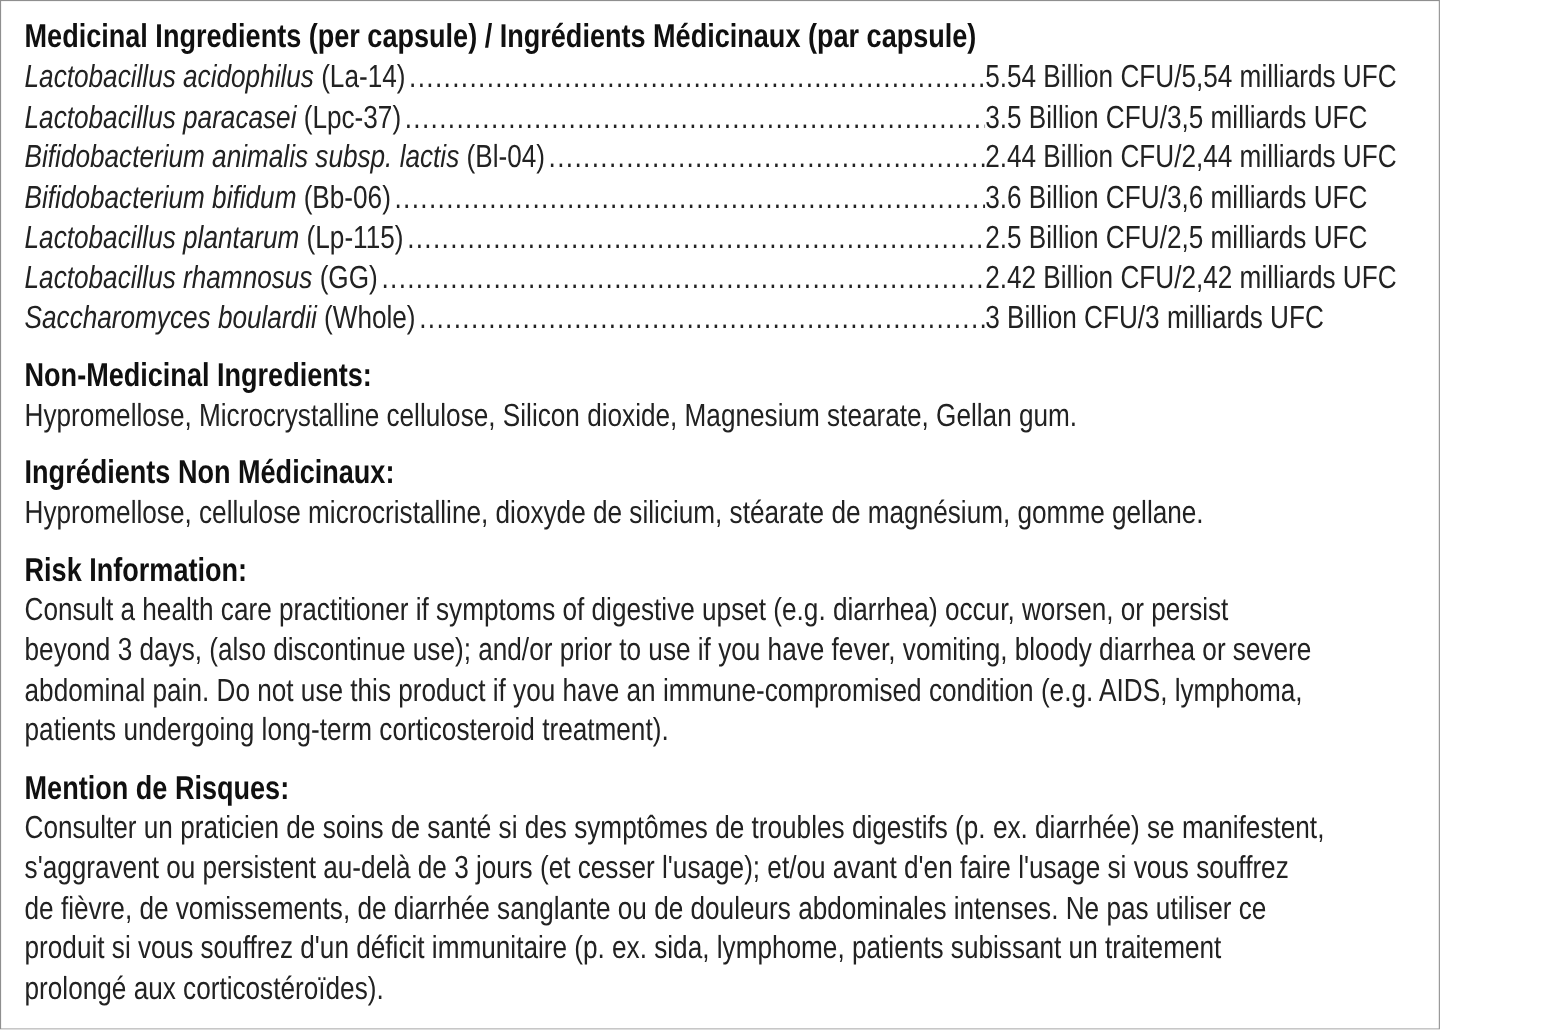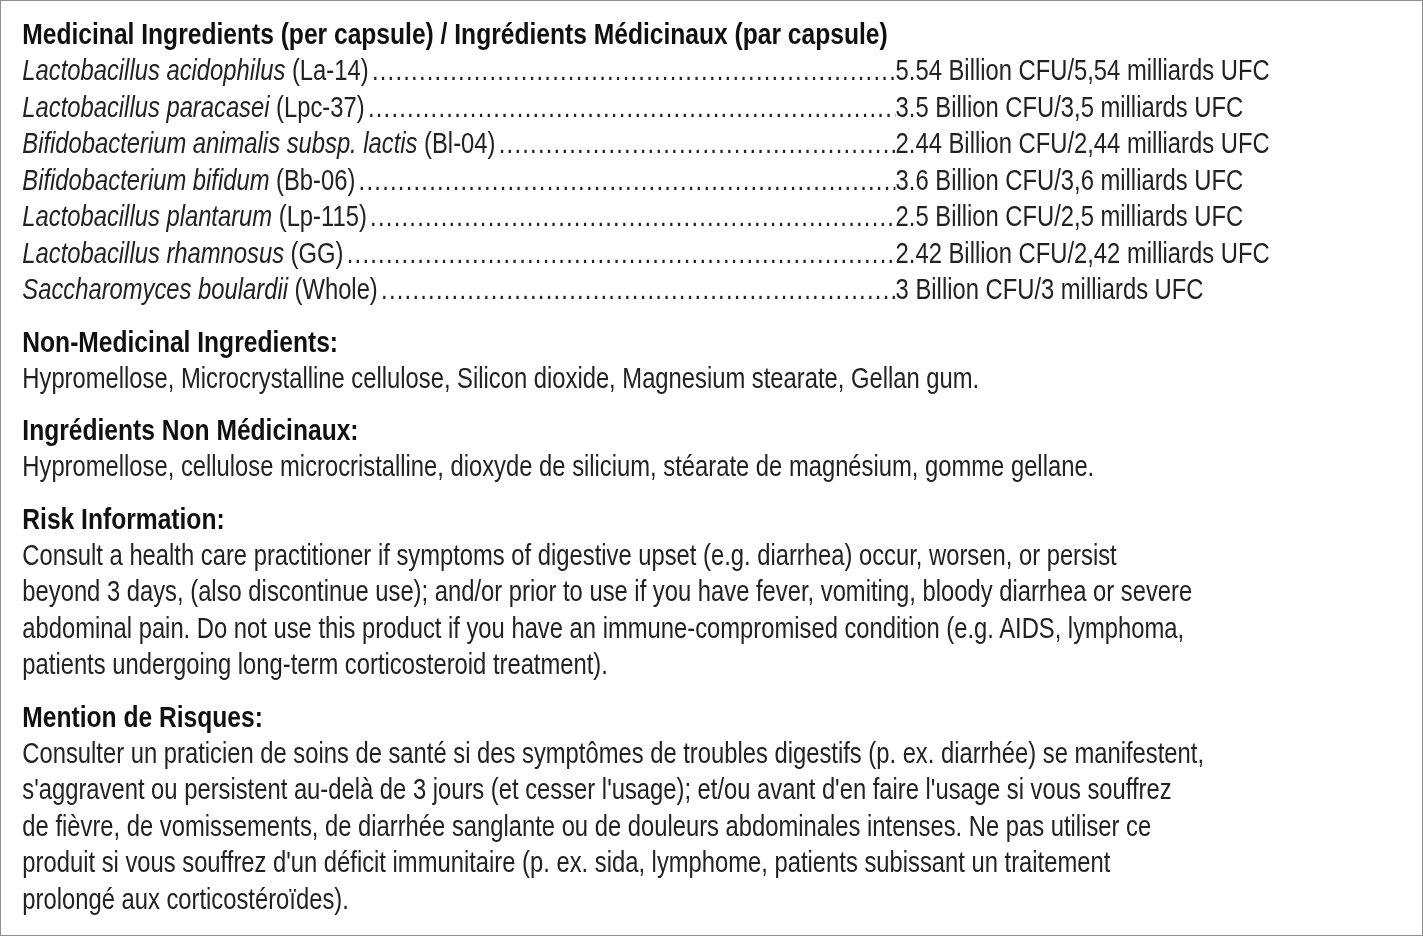"Medicinal Ingredients (per capsule) /" .page { width: 1423px -> 1309px }
